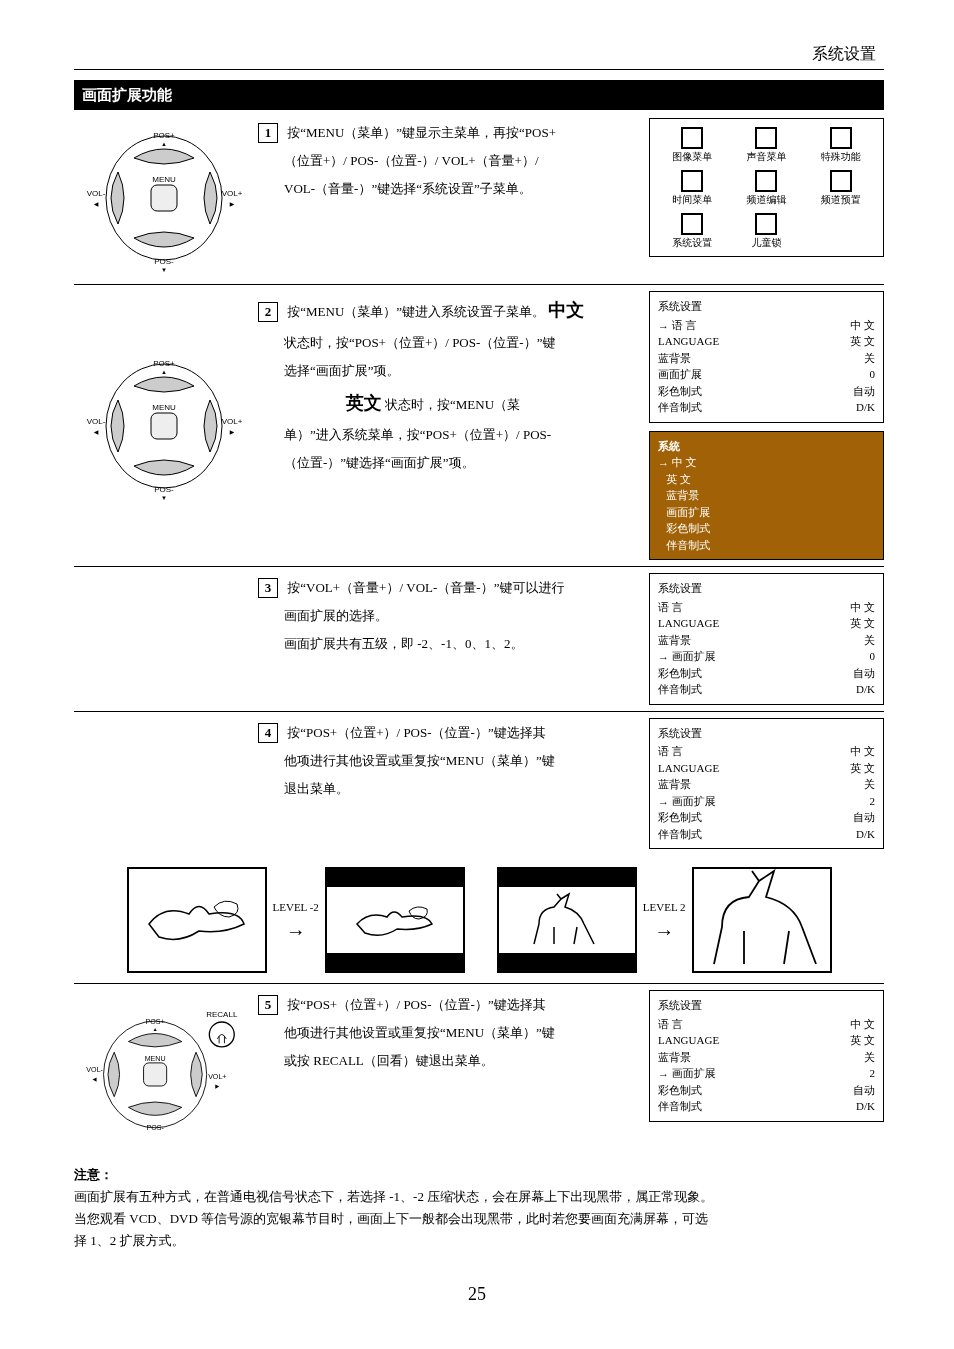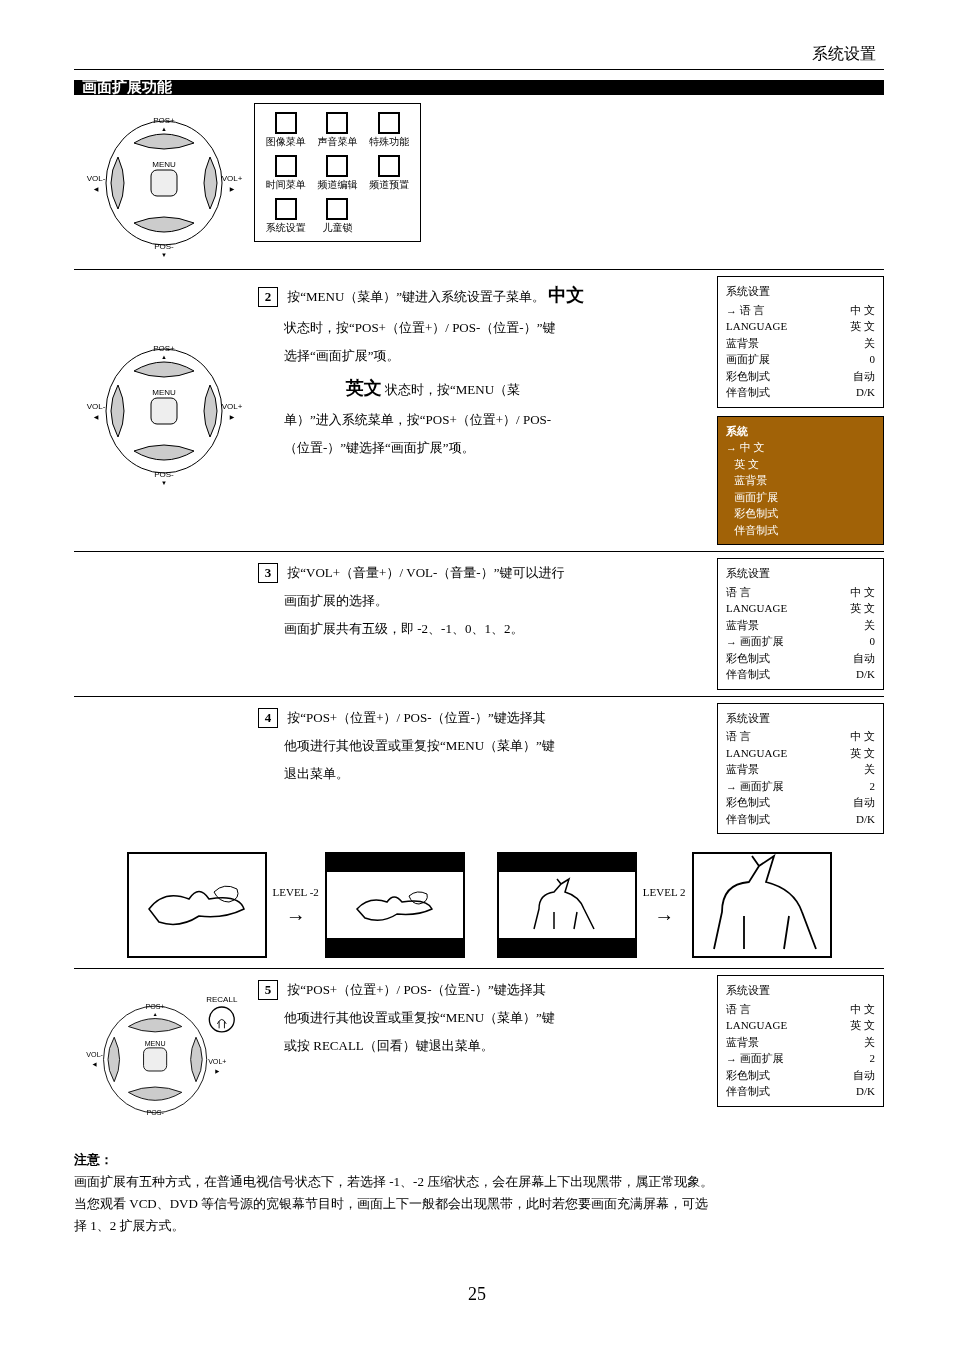"画面扩展功能" .black-bar { height: 15px -> 30px }
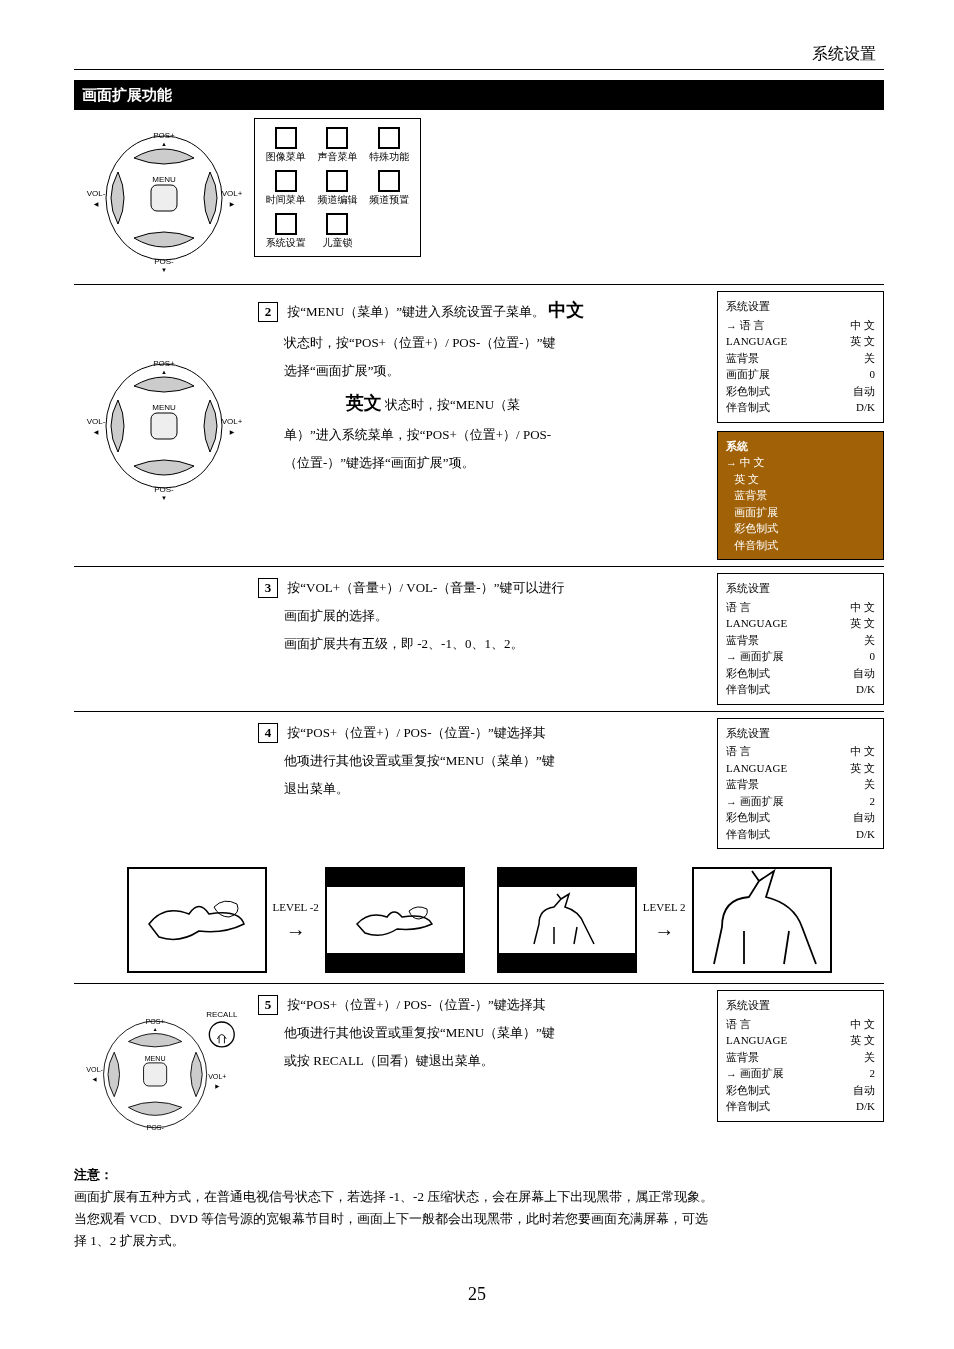"1 按“MENU（菜单）”键显示主菜单，再按“POS+" div.mid-col { html: none -> <div> <p> <span>1</span> <span>按“MENU（菜单）”键显示主菜单，再按“POS+</span> </p> <p>（位置+）/ POS-（位置-）/ VOL+（音量+）/</p> <p>VOL-（音量-）”键选择“系统设置”子菜单。</p> </div> }
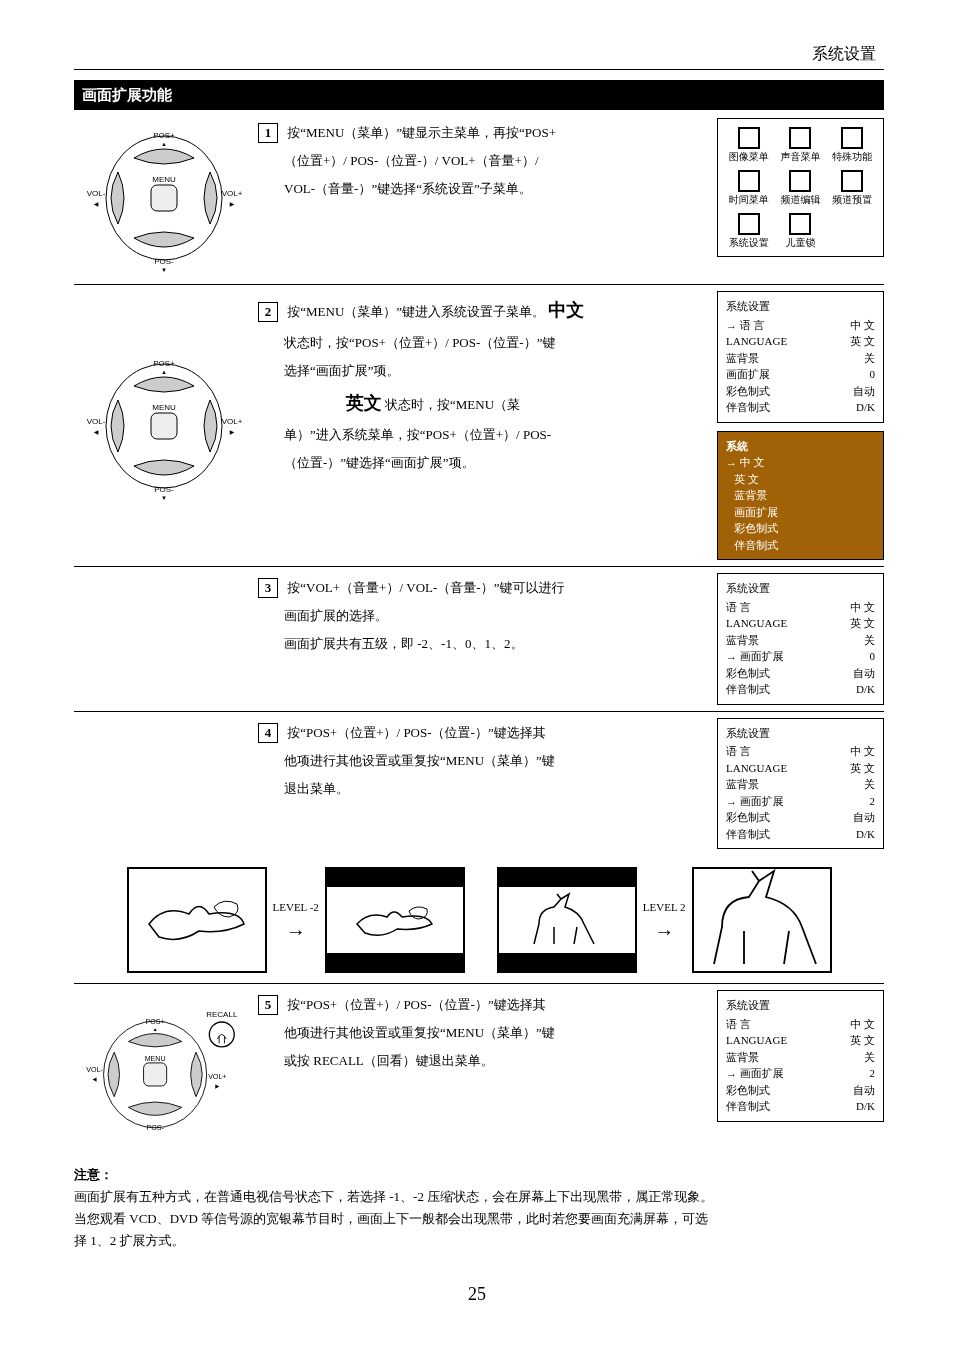"图像菜单" .right-col { width: 167px -> 235px }
